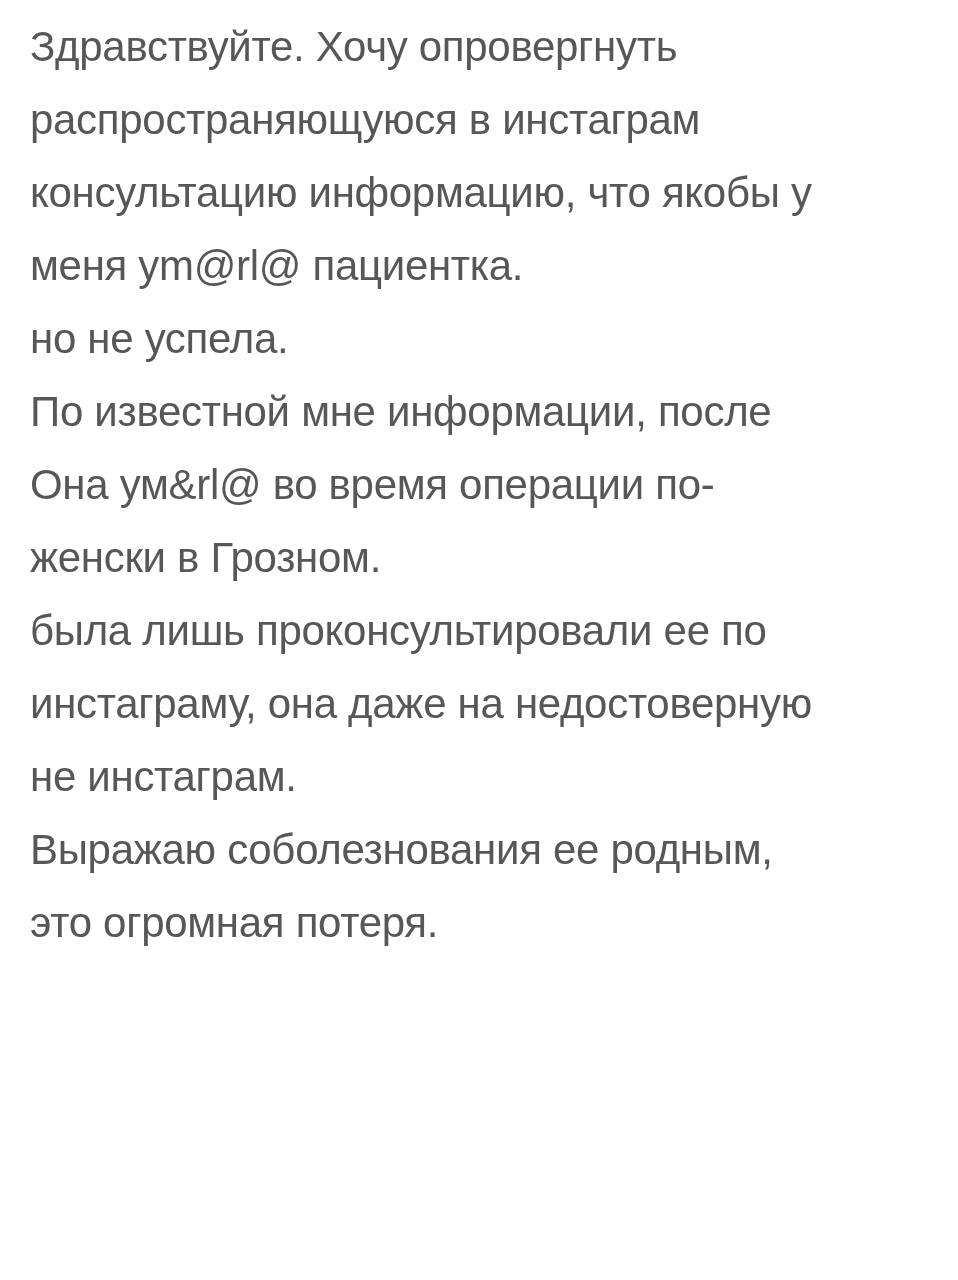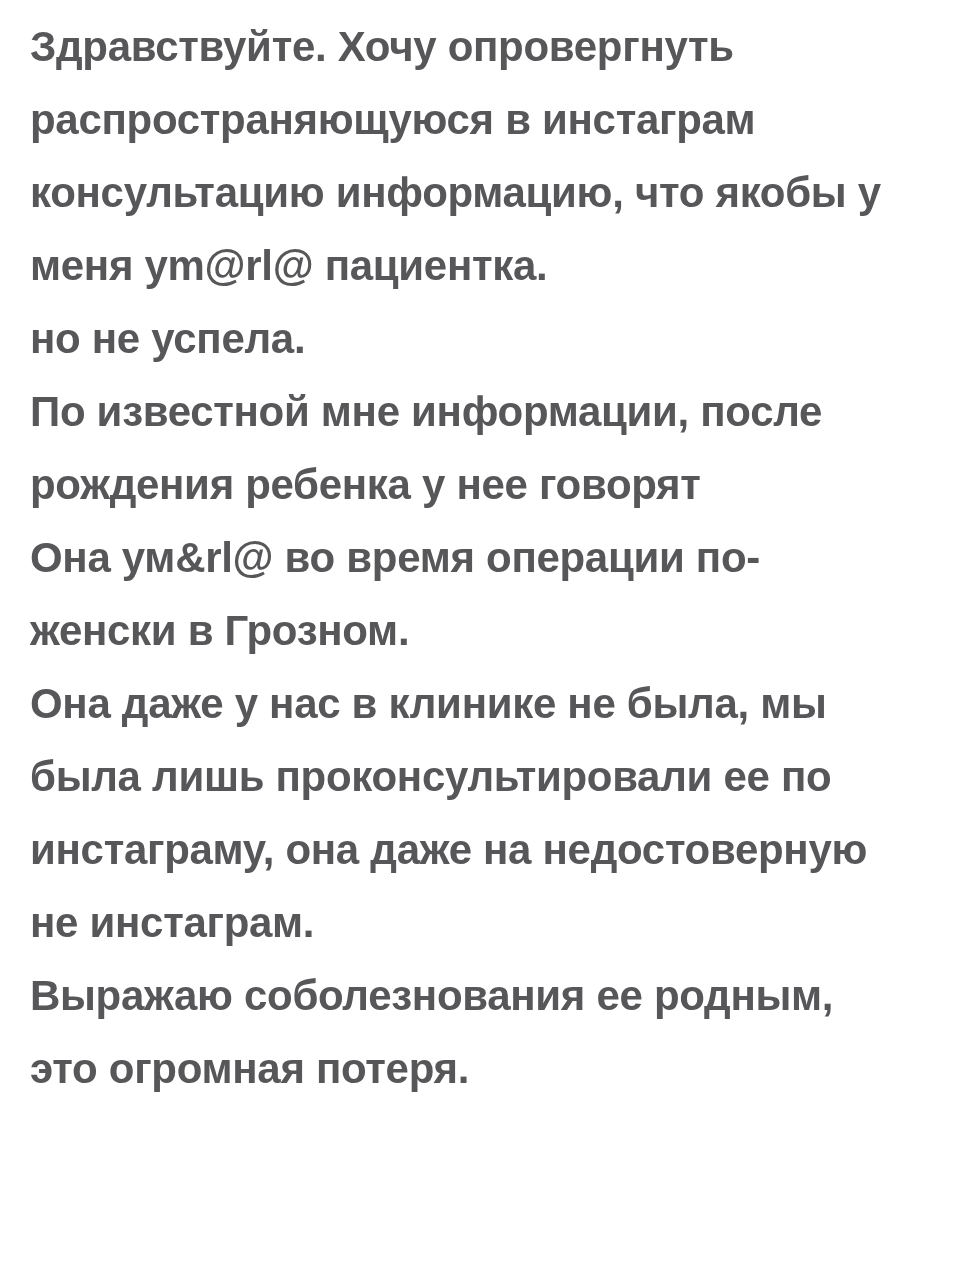"Здравствуйте. Хочу опровергнуть" .text-line { font-weight: bold -> none }
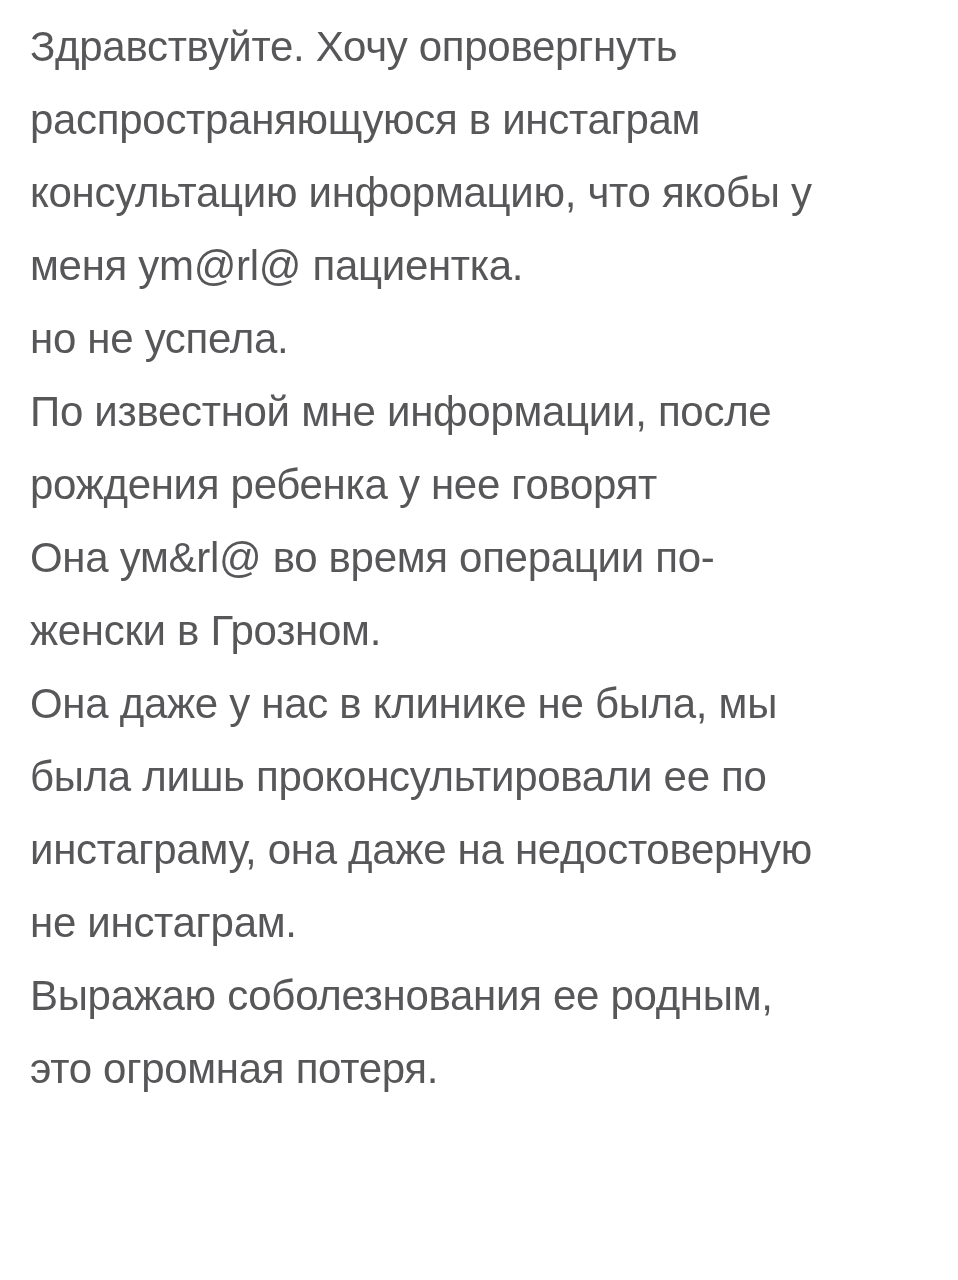"рождения ребенка у нее говорят" div.text-line { html: <div>рождения ребенка у нее говорят</div> -> none }
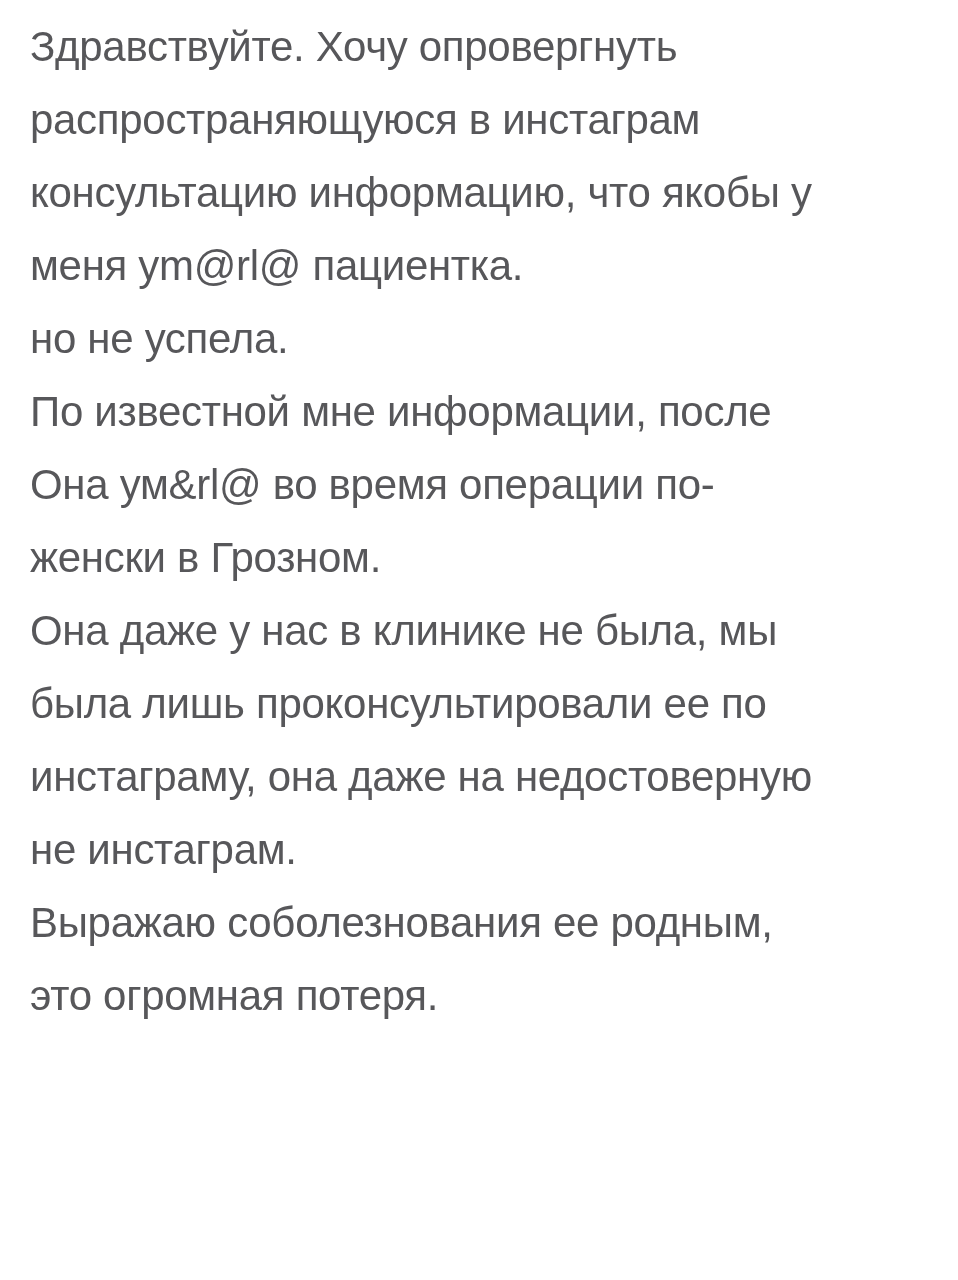"Она даже у нас в" div.text-line { html: <div>Она даже у нас в клинике не была, мы</div> -> none }
